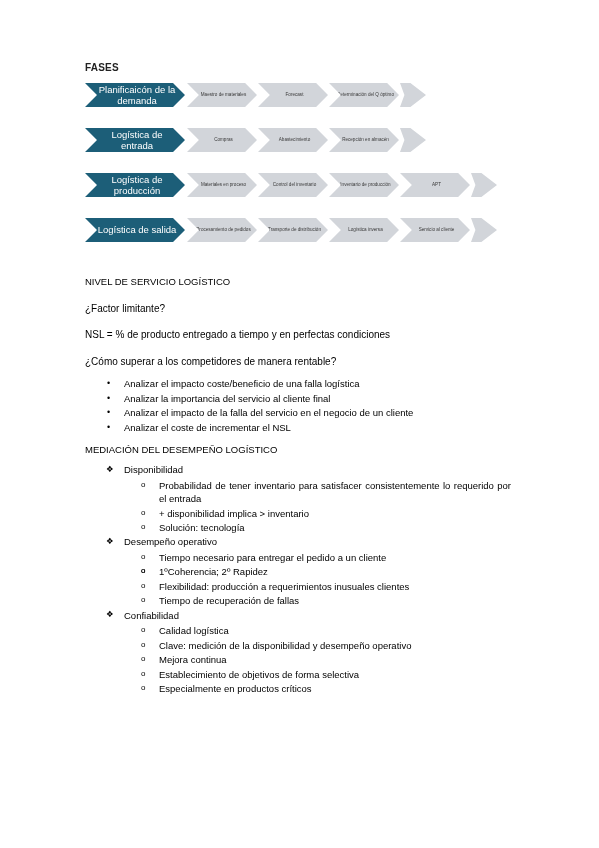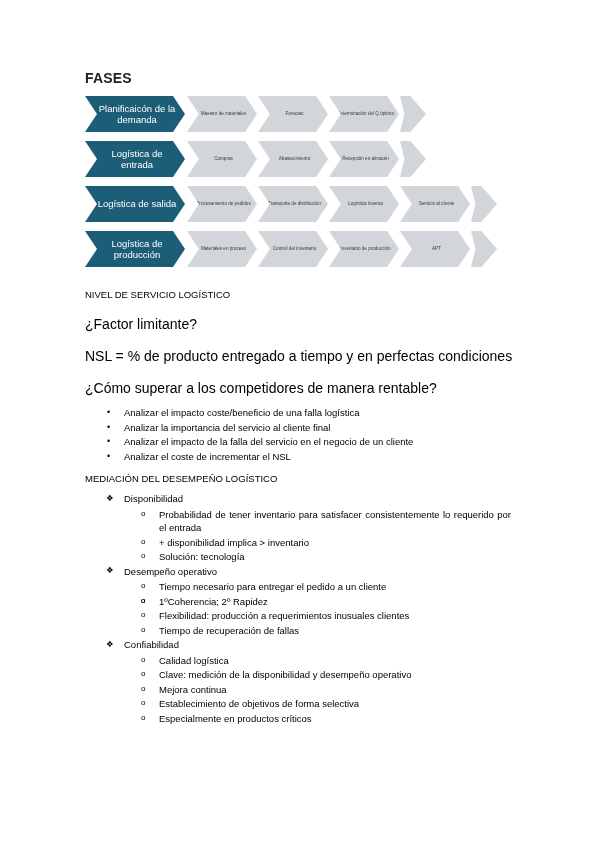"FASES" .fases-heading { font-size: 14px -> 10px; margin: 8px 0 10px 0 -> 0 0 10px 0 }
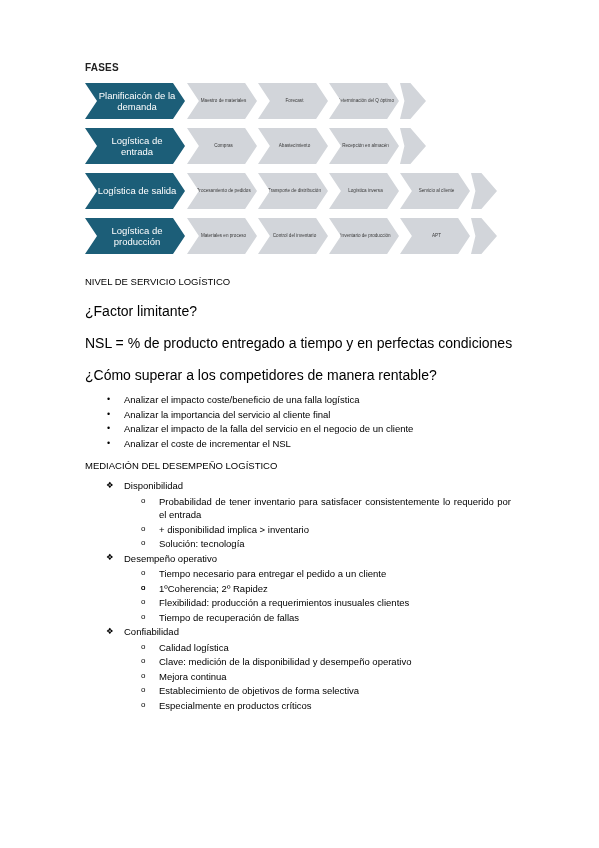"Planificaicón de la demanda" .chev { height: 36px -> 24px }
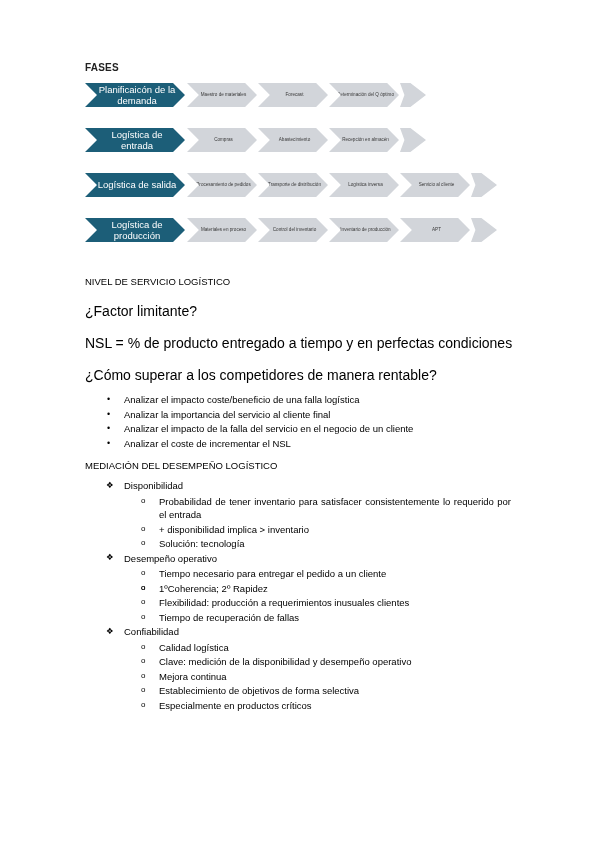"Logística de salida" div.chev-row { order: before "Logística de producción" -> after "Logística de producción" }
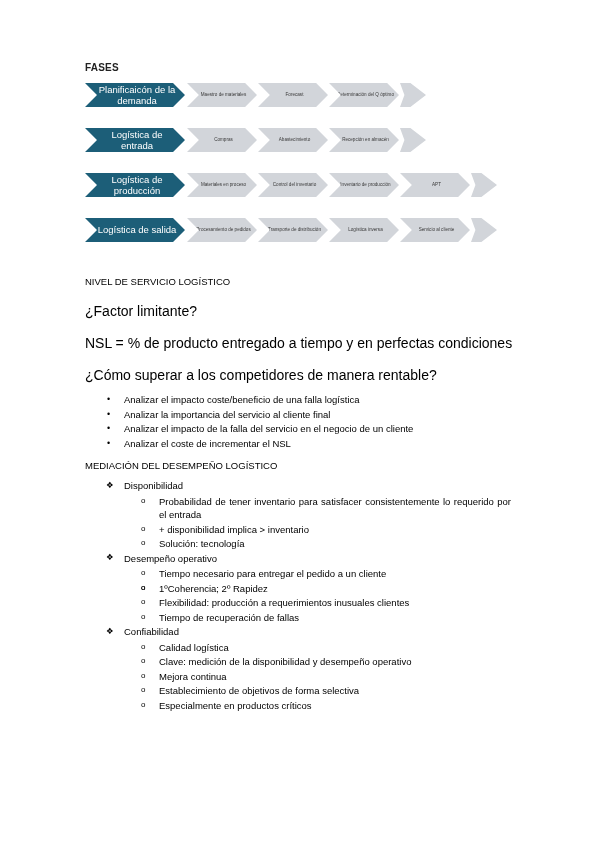"¿Factor limitante?" .para { font-size: 14px -> 10px }
